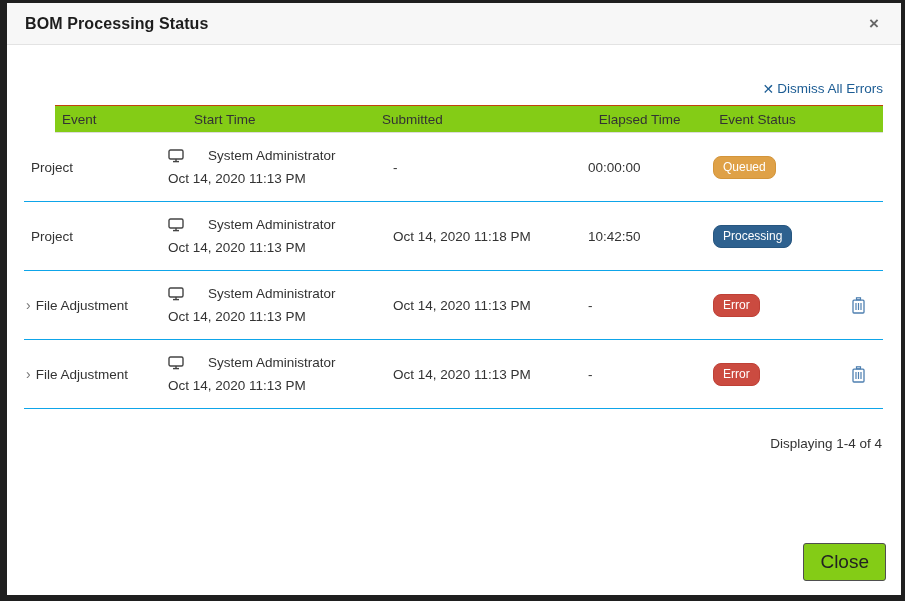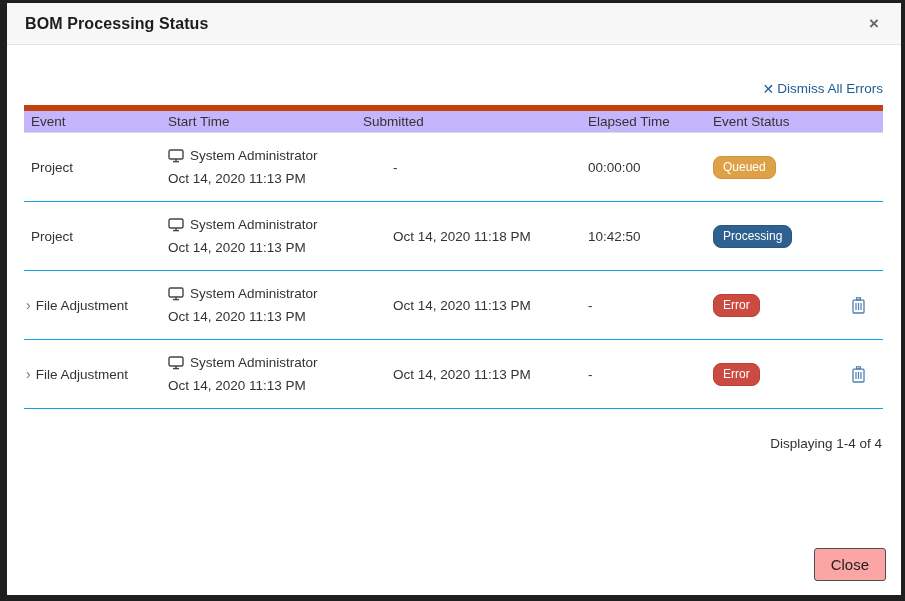"Event" .thead { background: #c4b5fd -> #84cc16; border-top: 6px solid #c2410c -> 1px solid #c2410c; margin-left: none -> 31px }
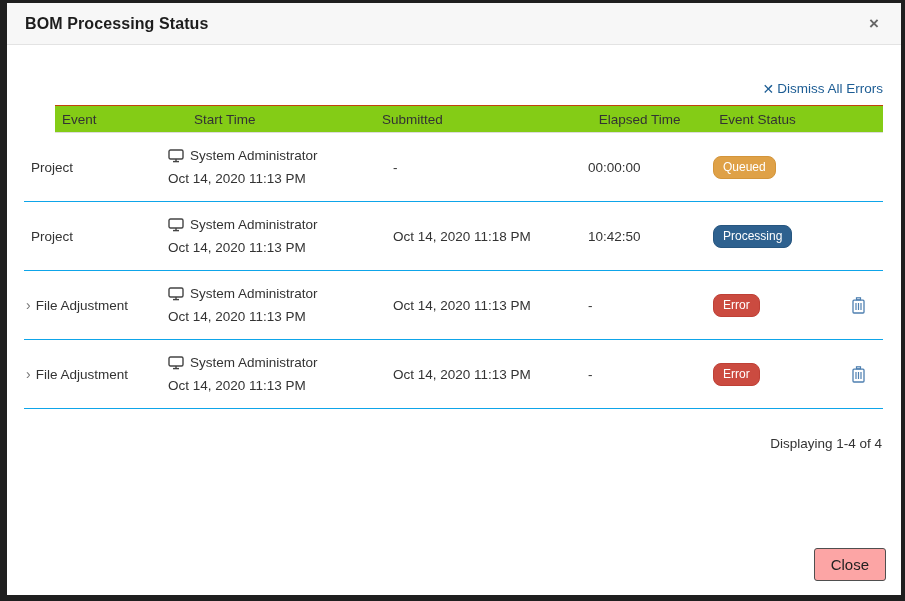"System Administrator" .sub-line1 { gap: 6px -> 24px }
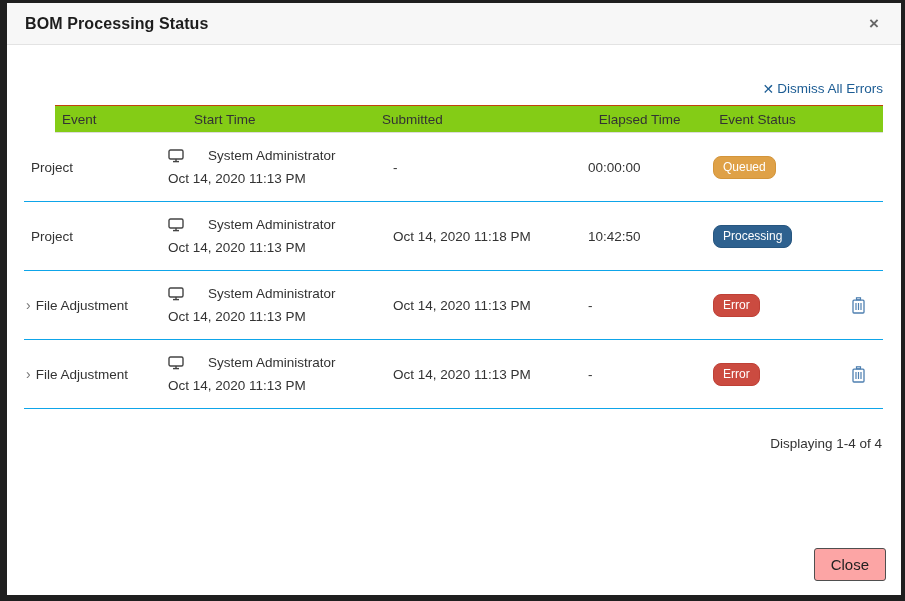"Close" .close-btn { background: #fca5a5 -> #84cc16; font-size: 15px -> 19px }
